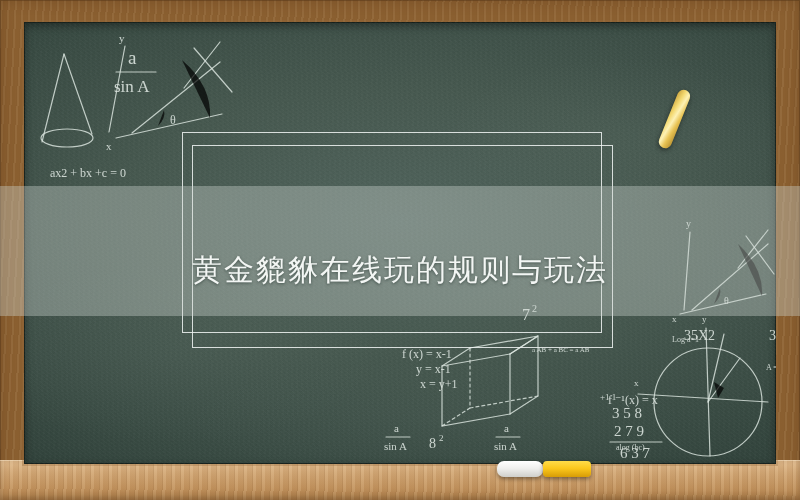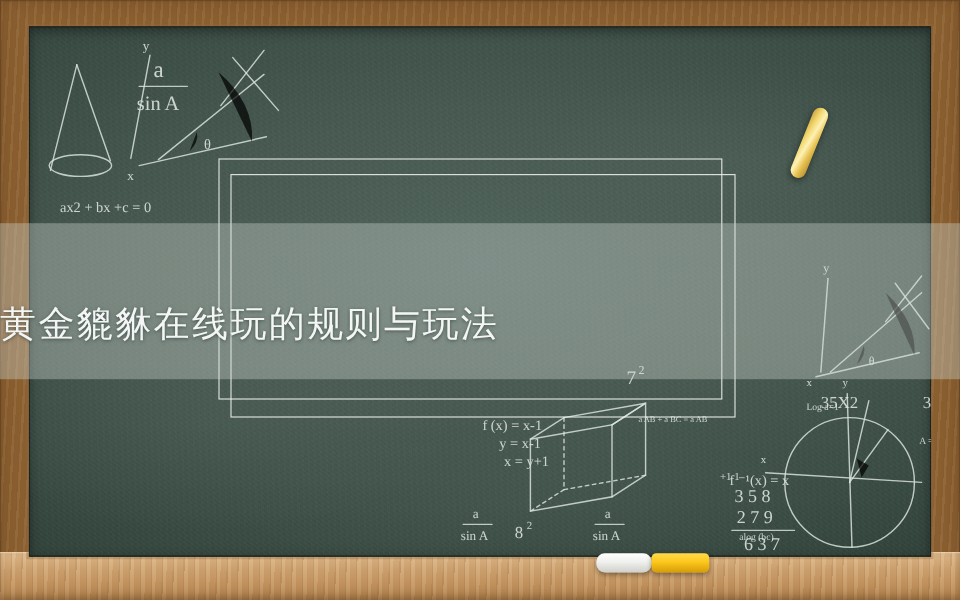"黄金貔貅在线玩的规则与玩法" .title-wrap { justify-content: none -> center }
